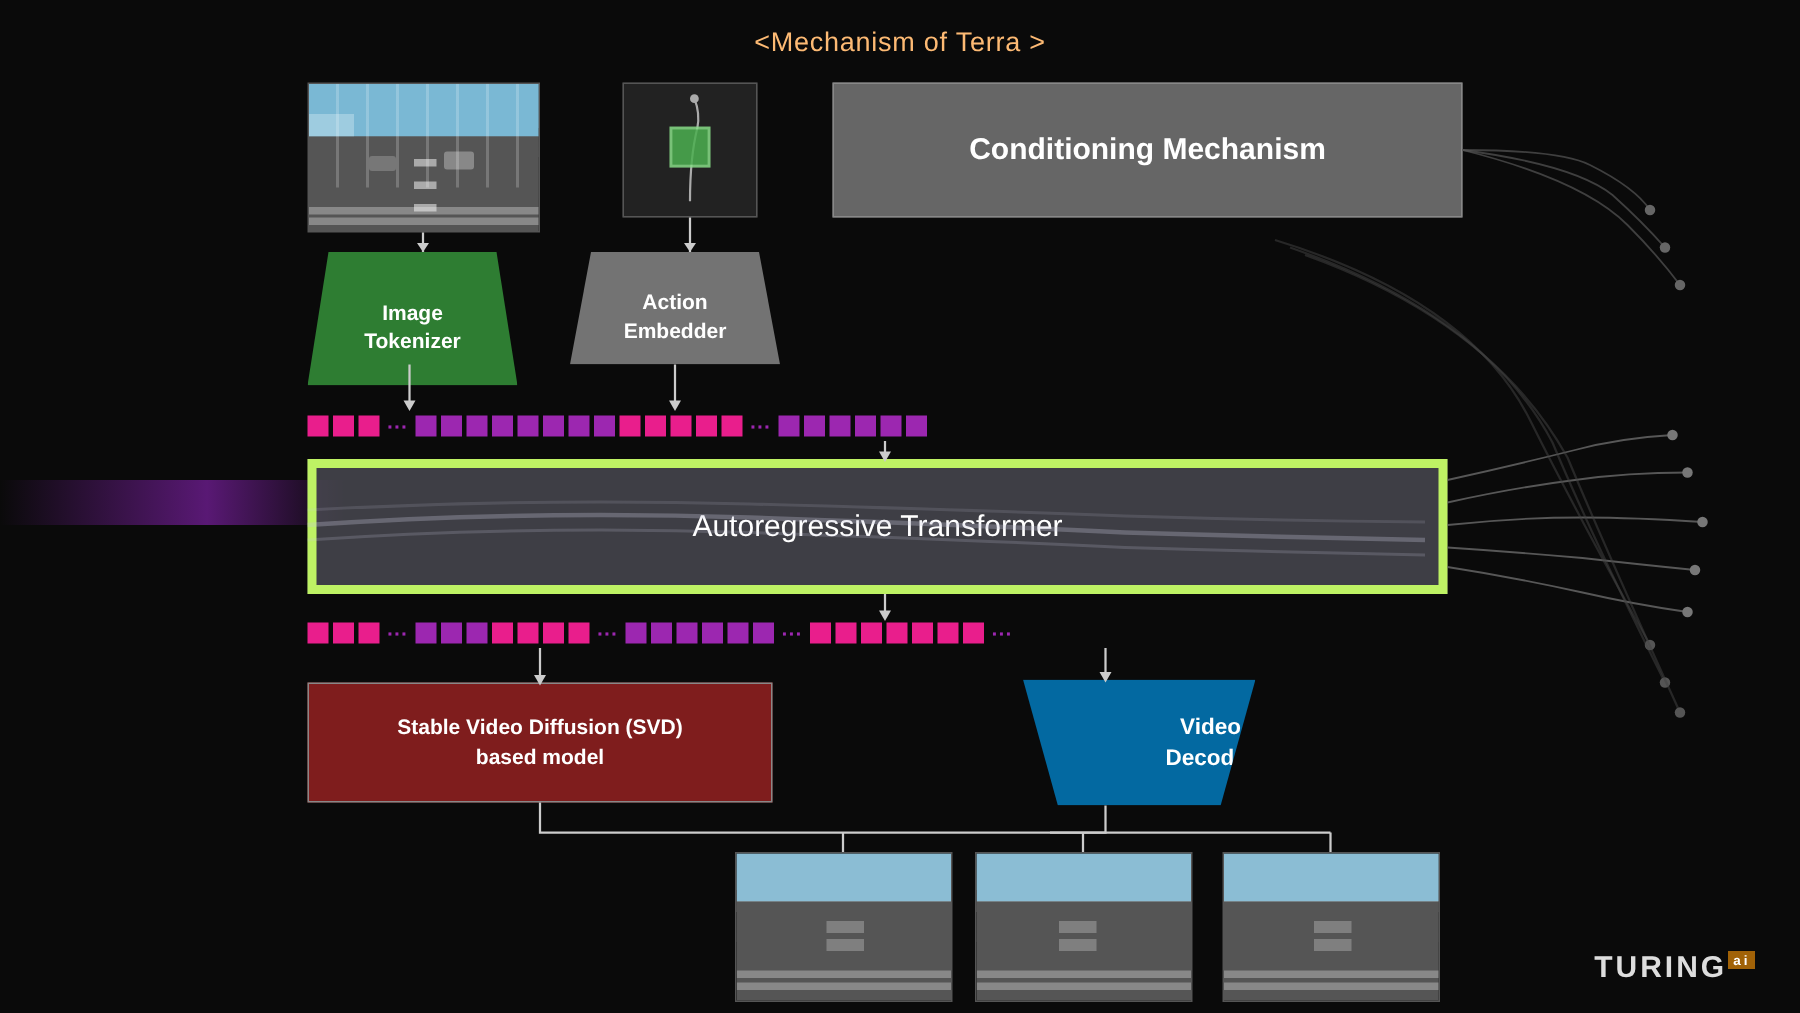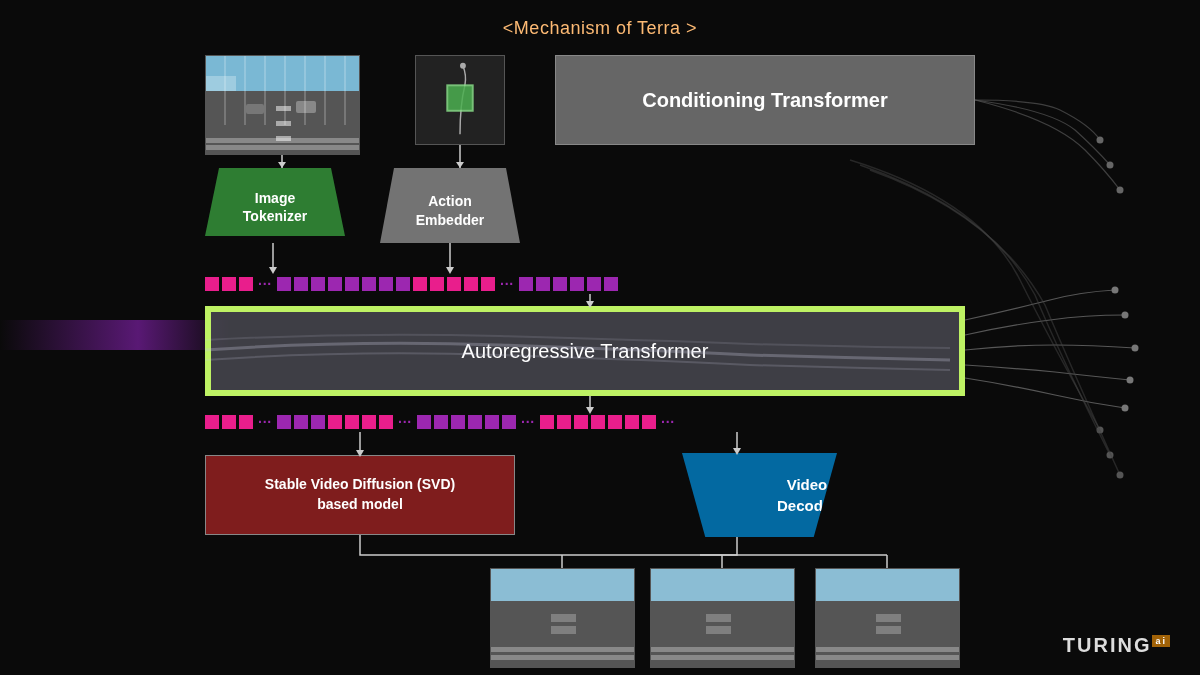"Conditioning Transformer" span { text: Transformer -> Mechanism }
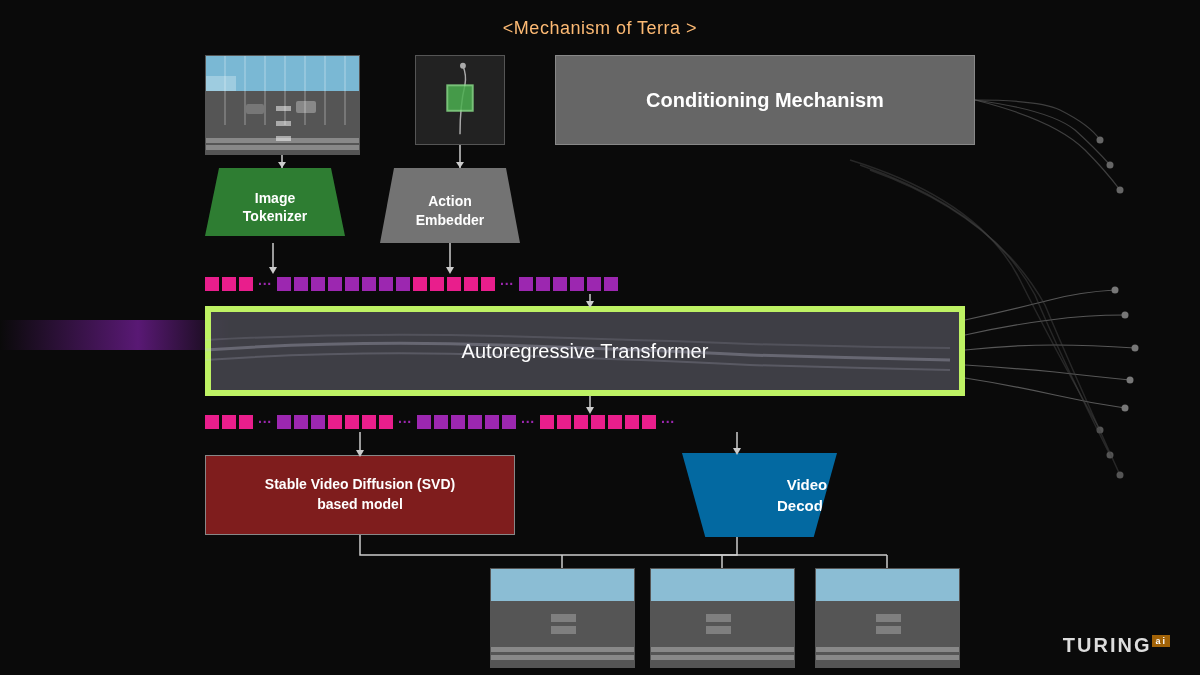"Image" .image-tokenizer { height: 68px -> 89px }
